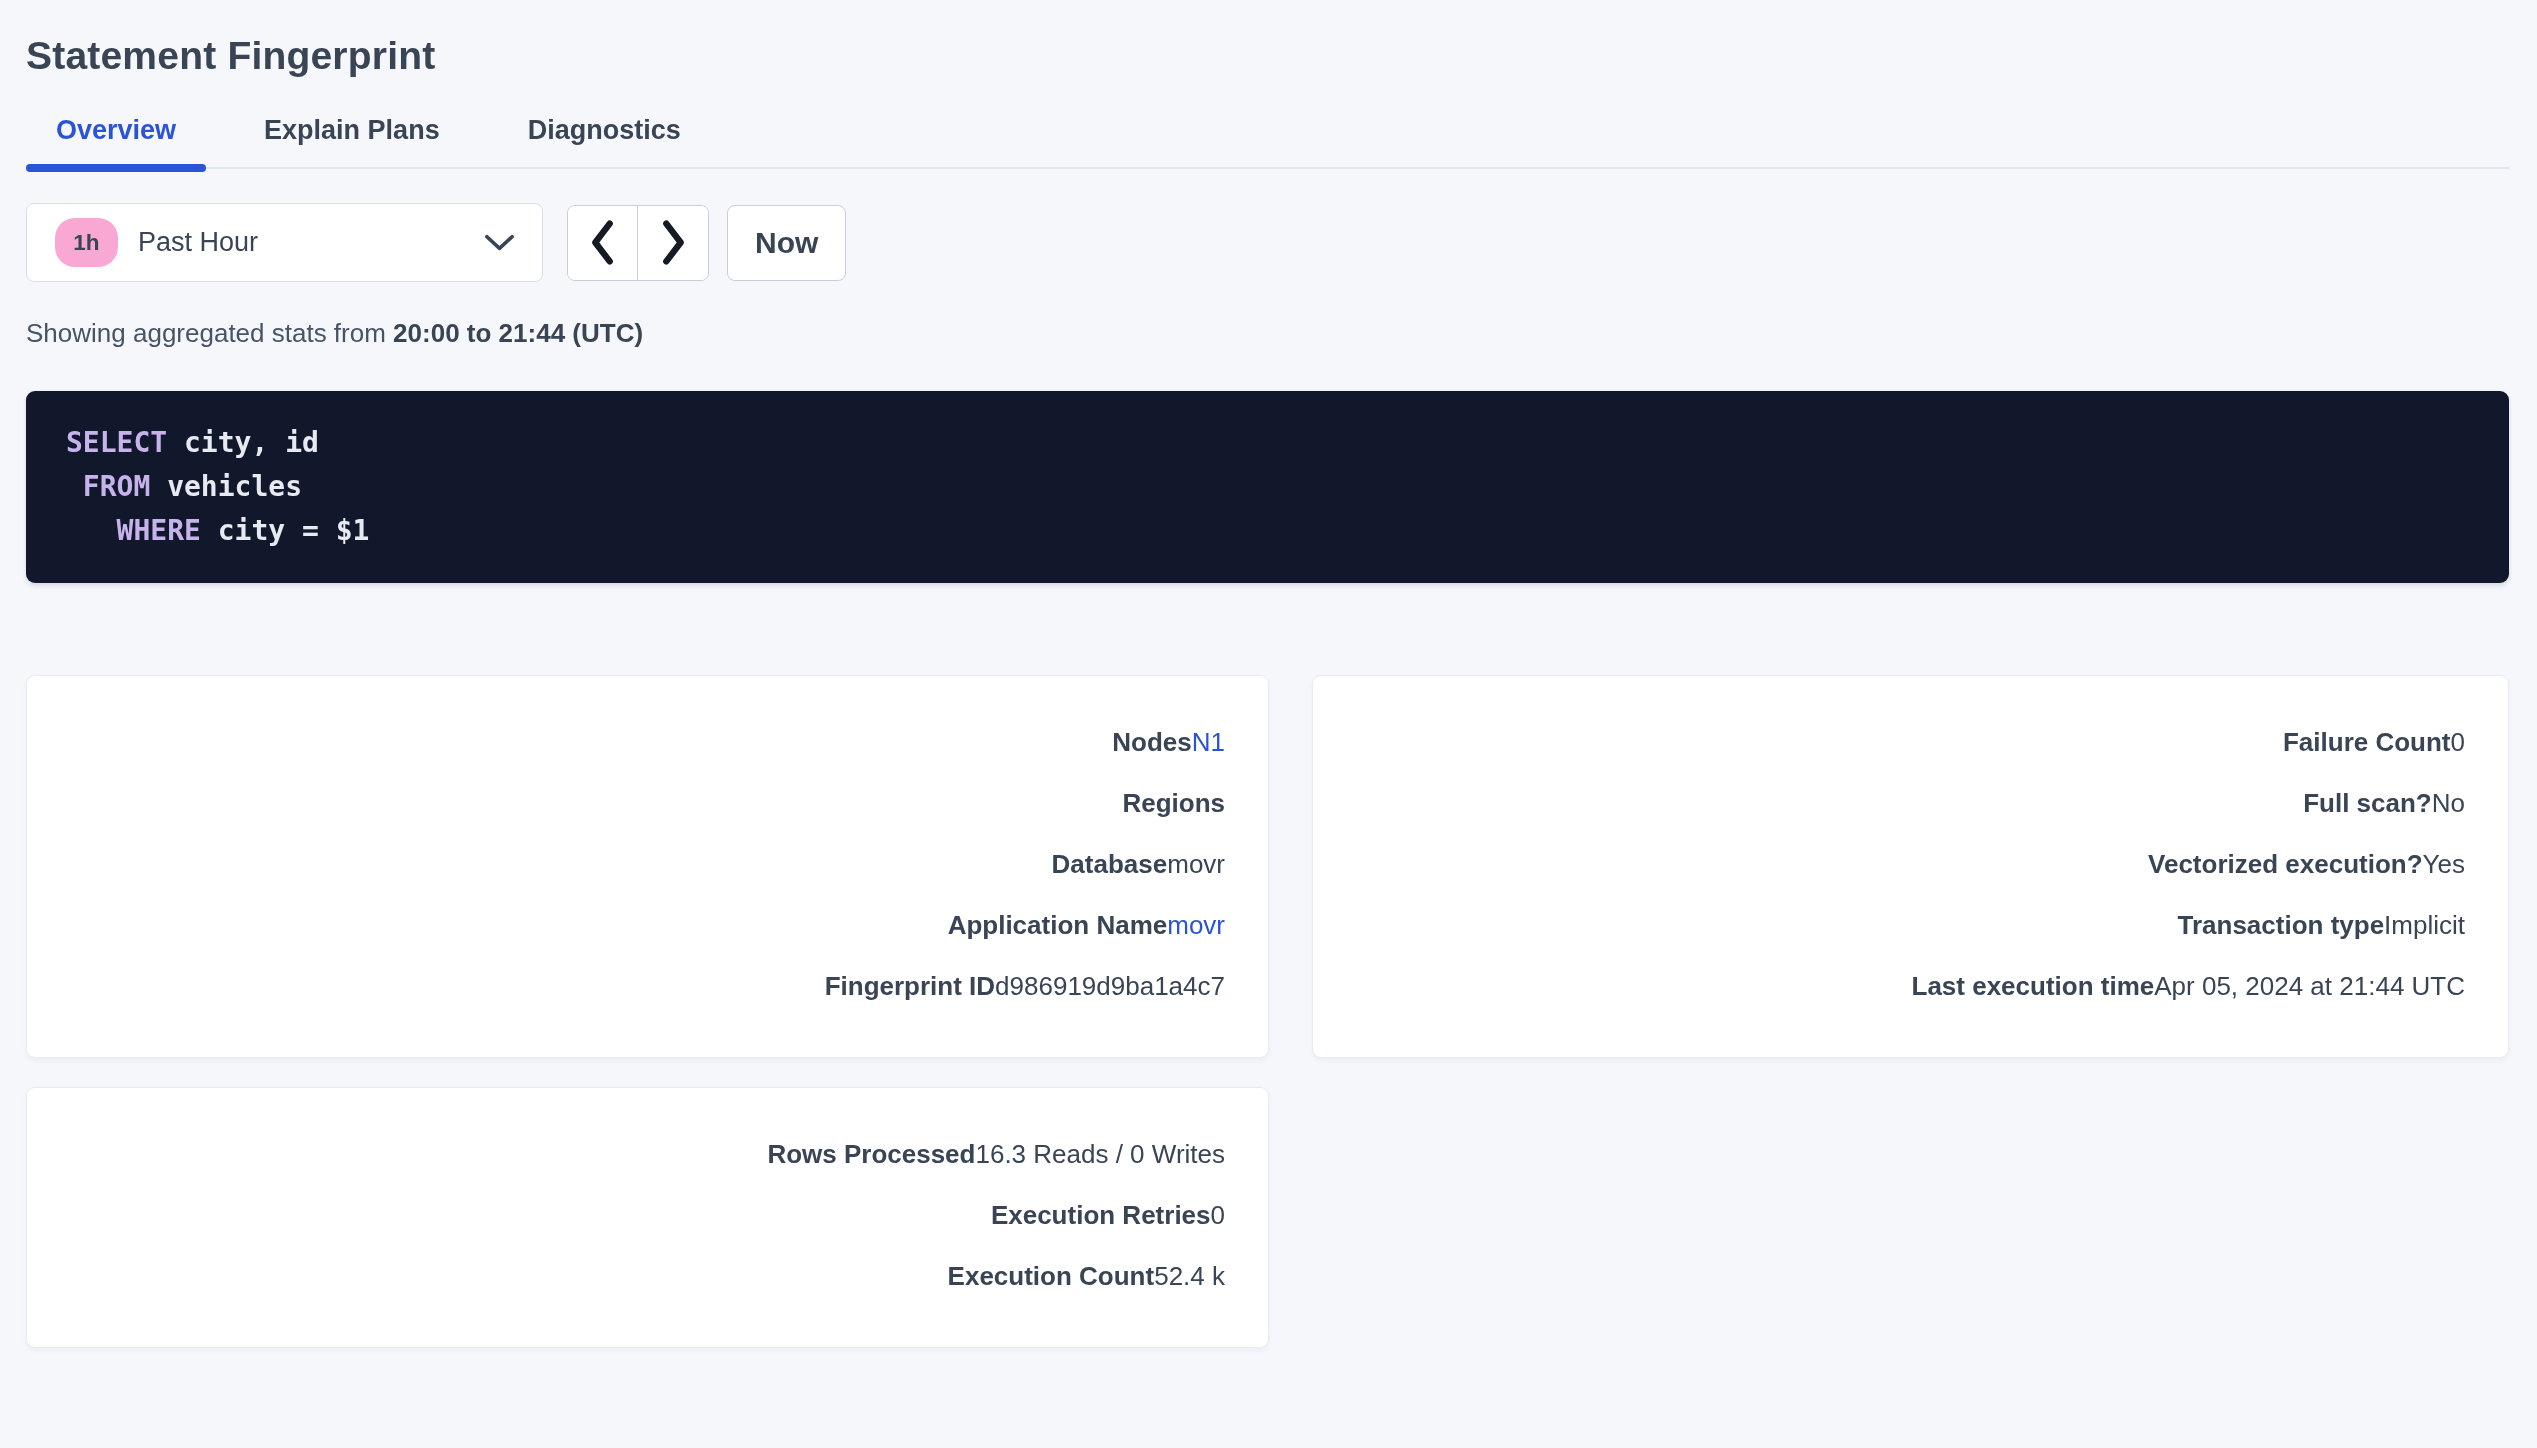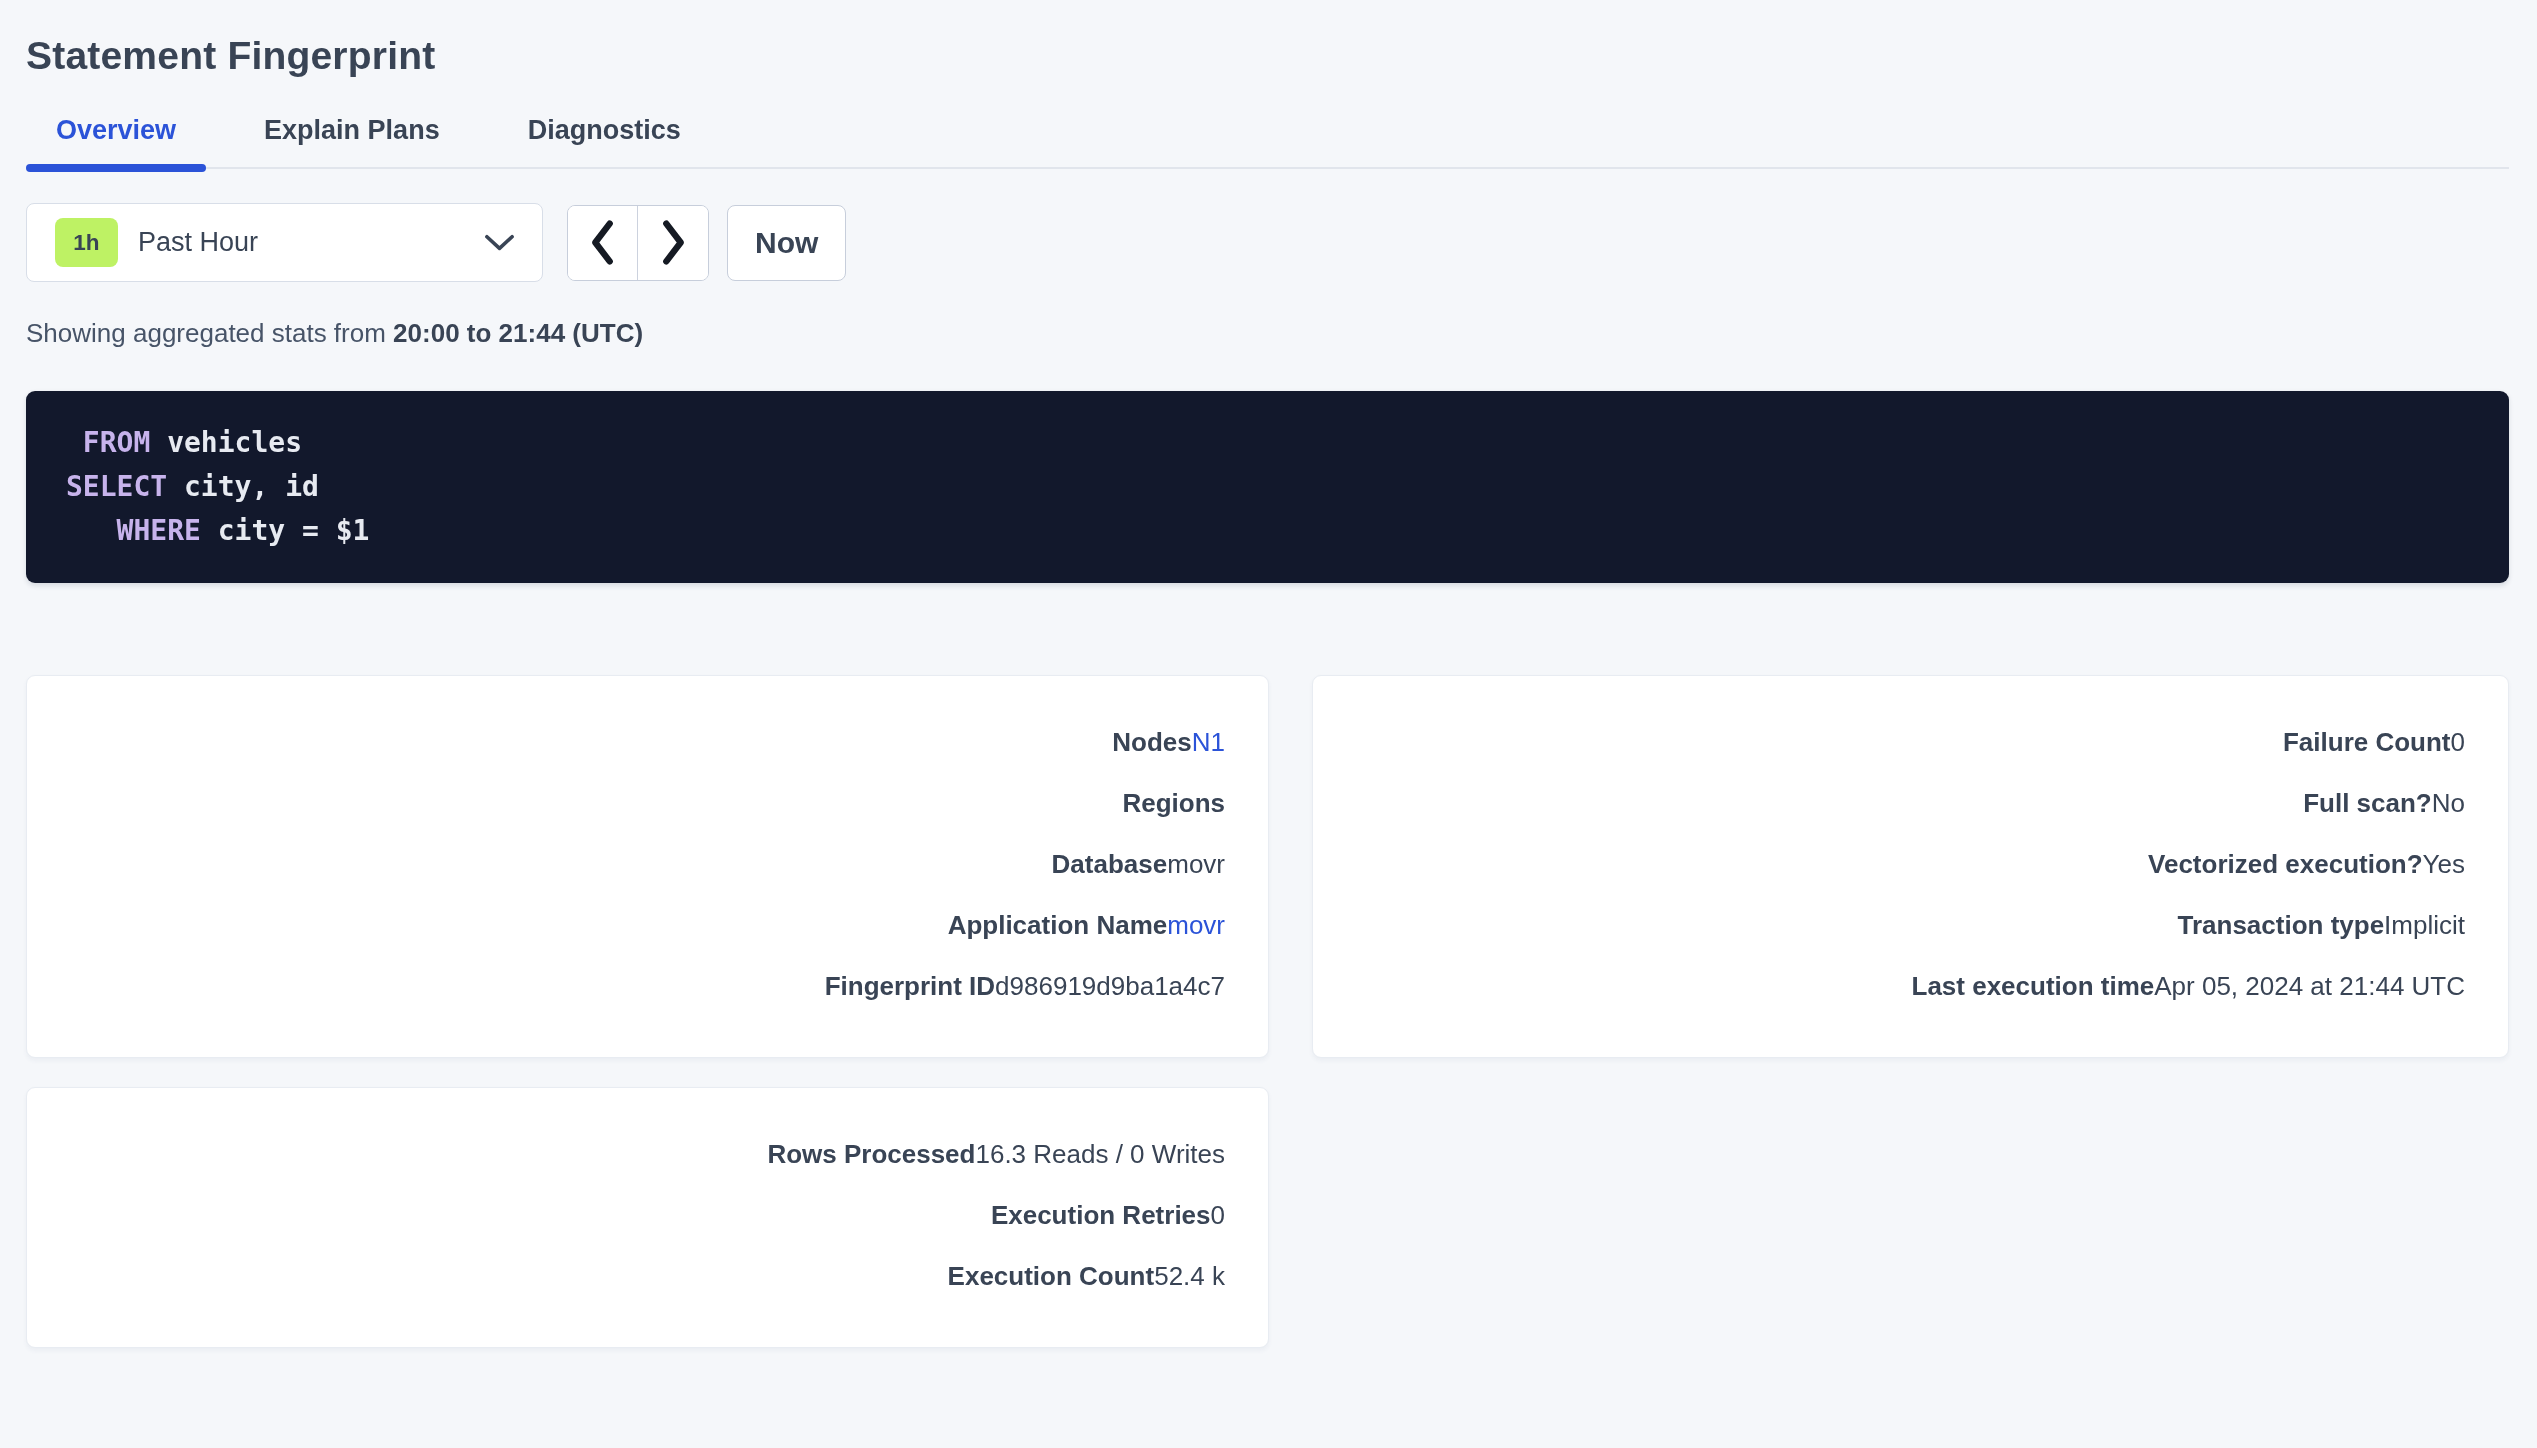"1h" .badge { background: #bef264 -> #f9a8d4; border-radius: 8px -> 20px }
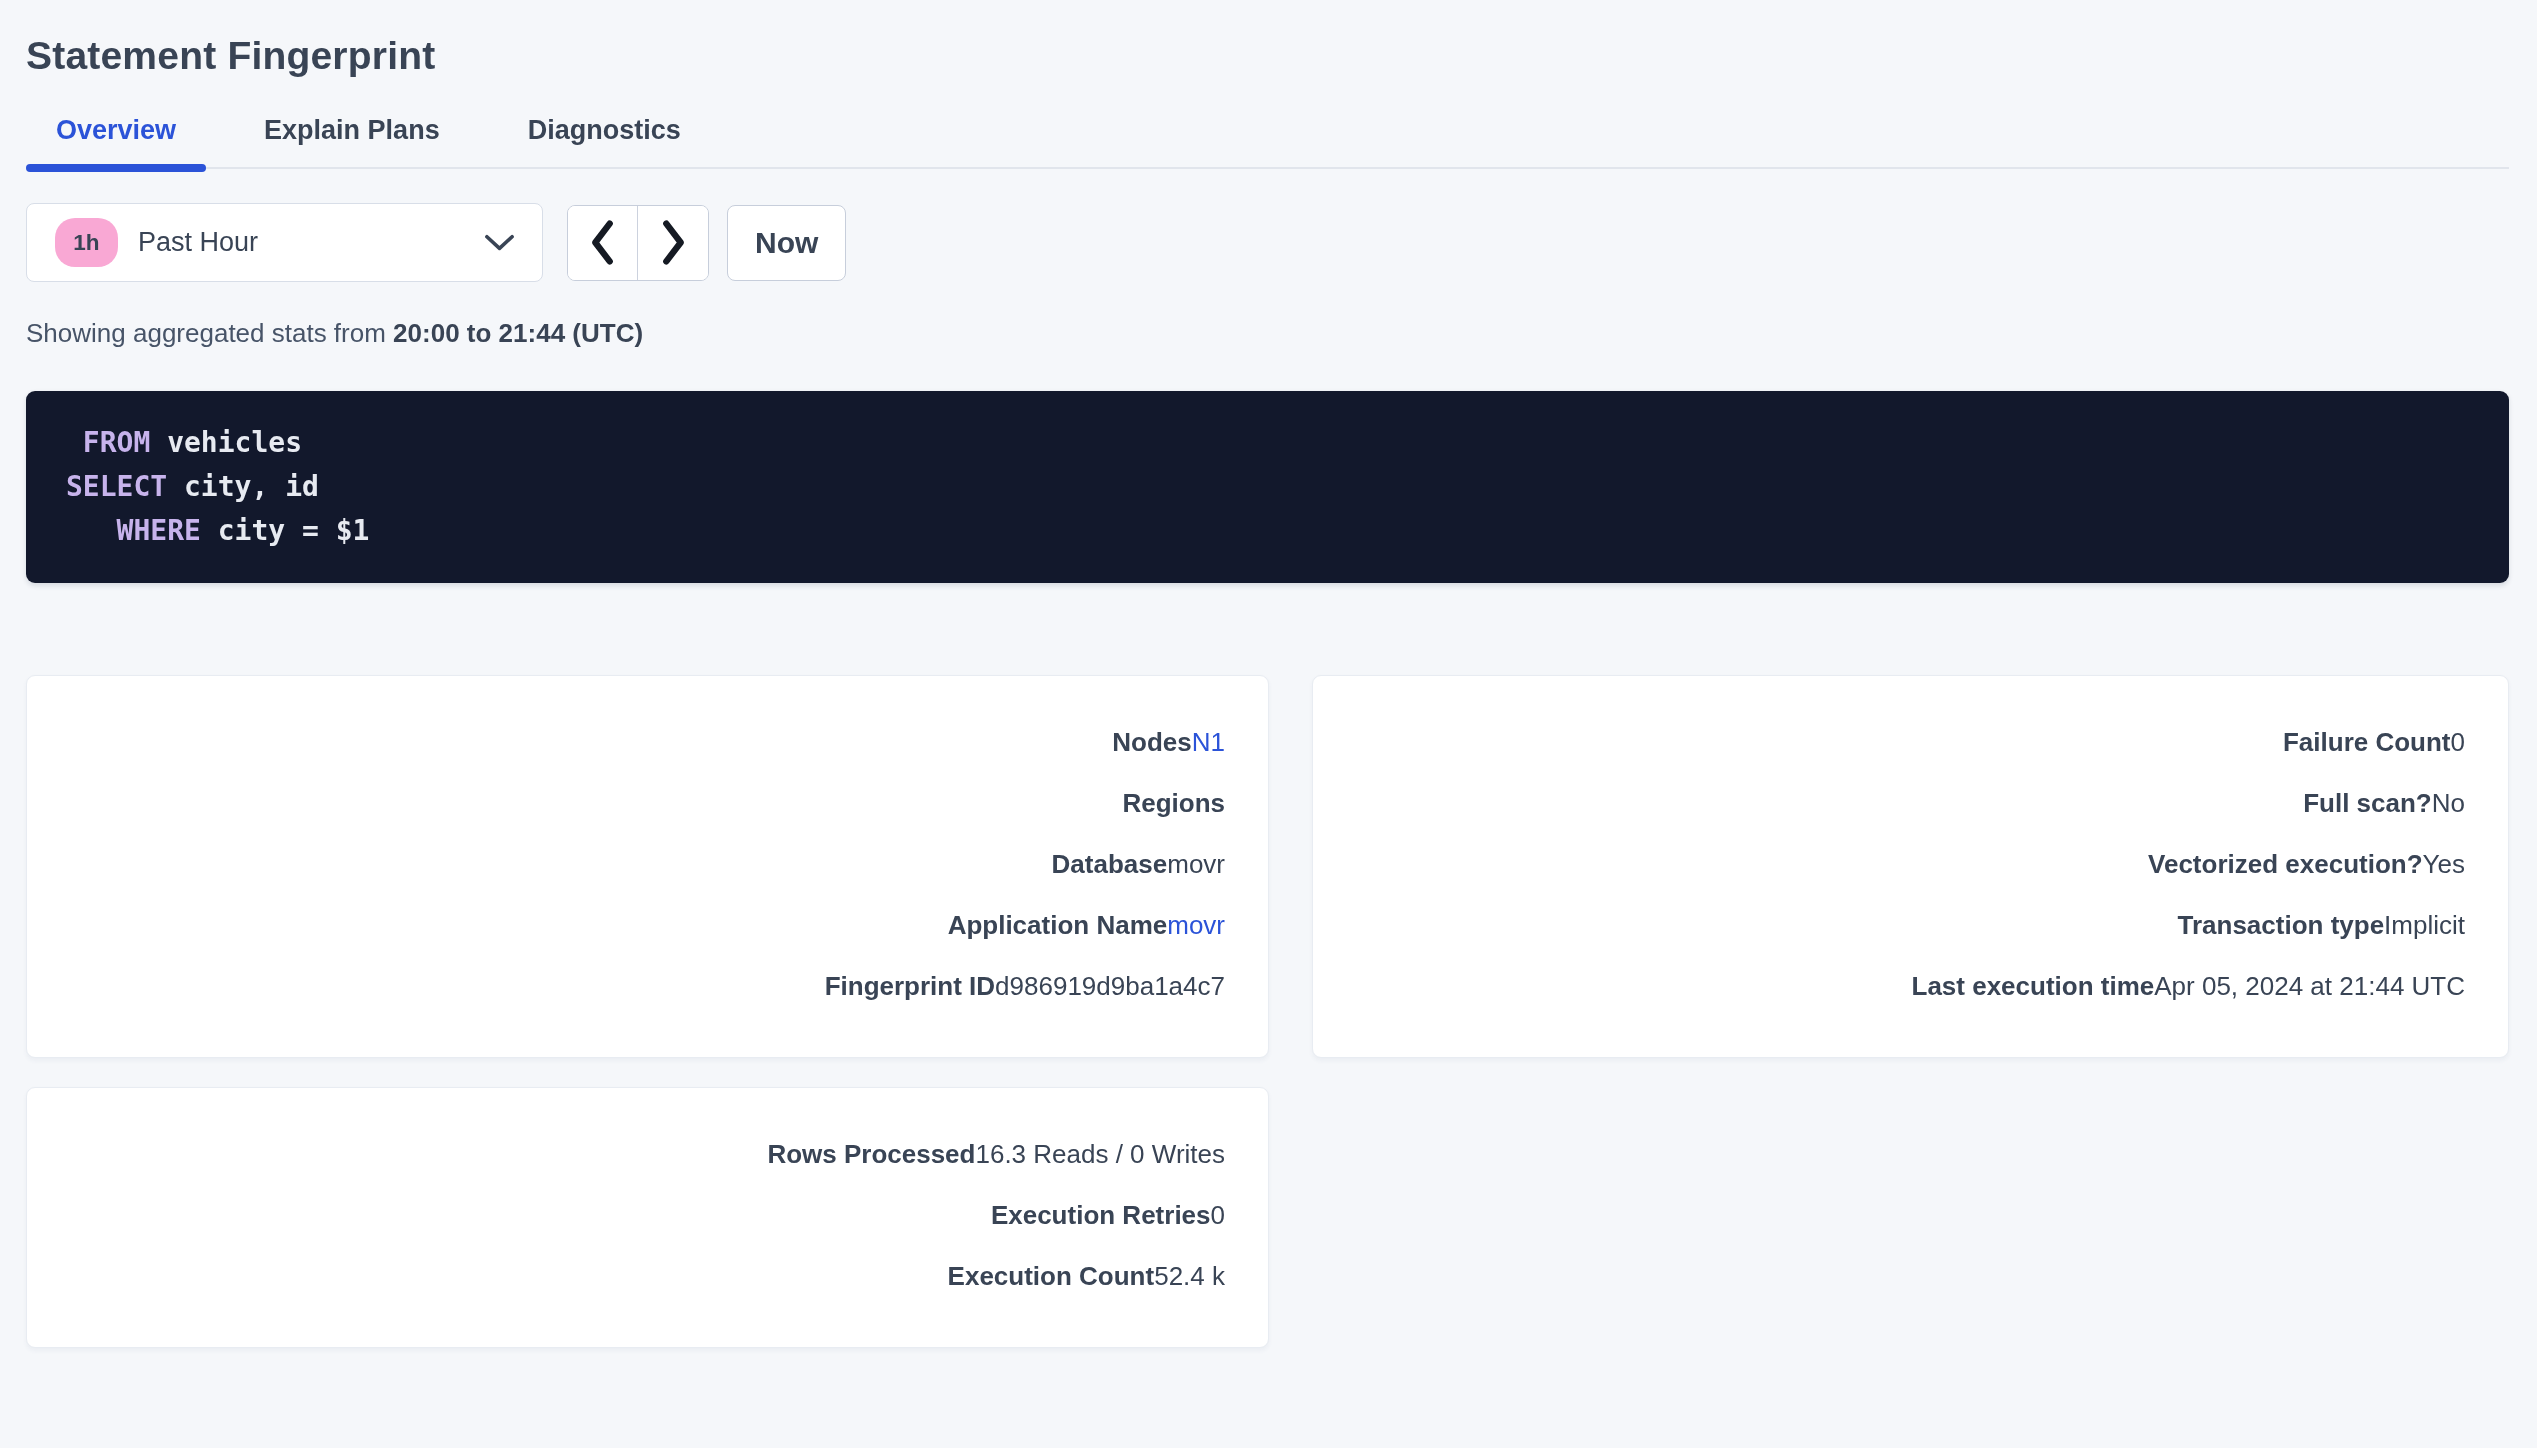"FROM vehicles" div.sql-line { order: before "SELECT city, id" -> after "SELECT city, id" }
